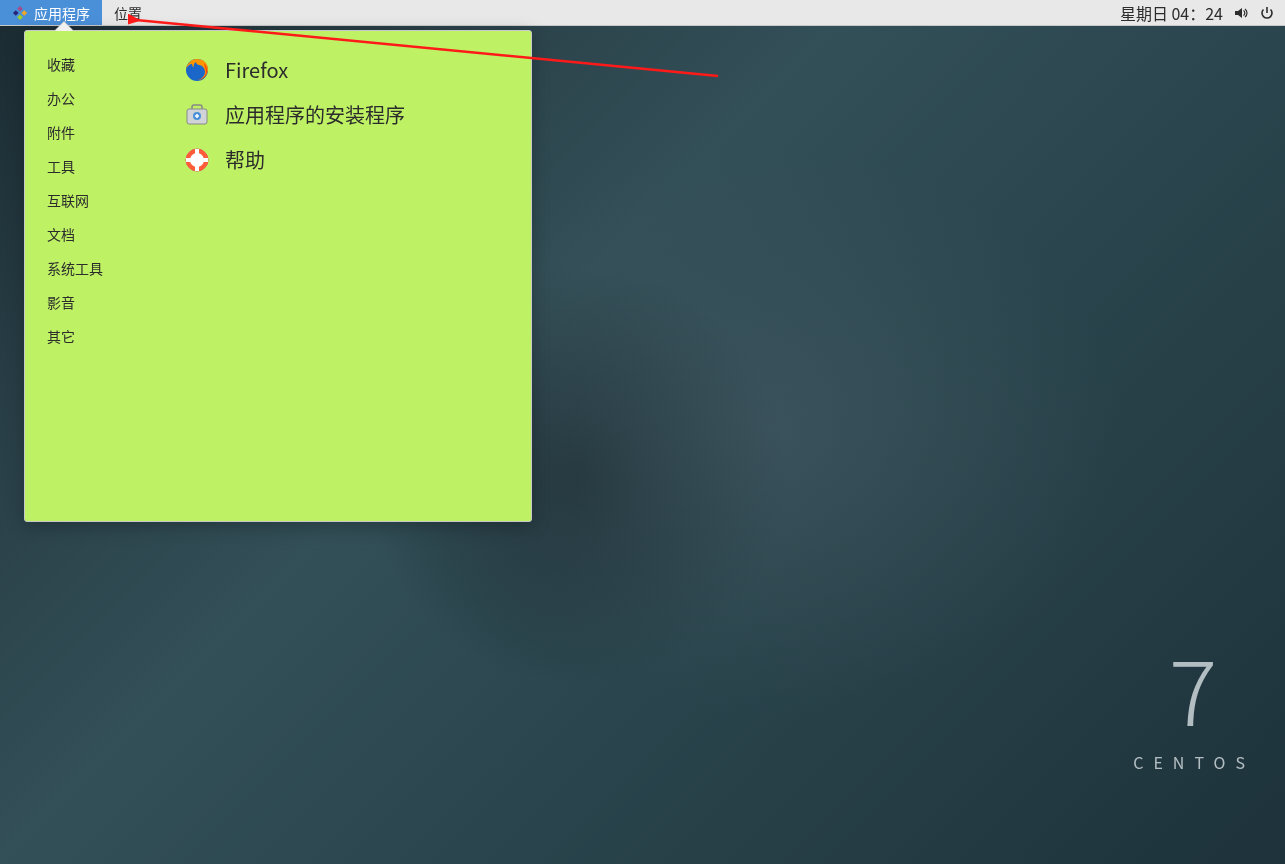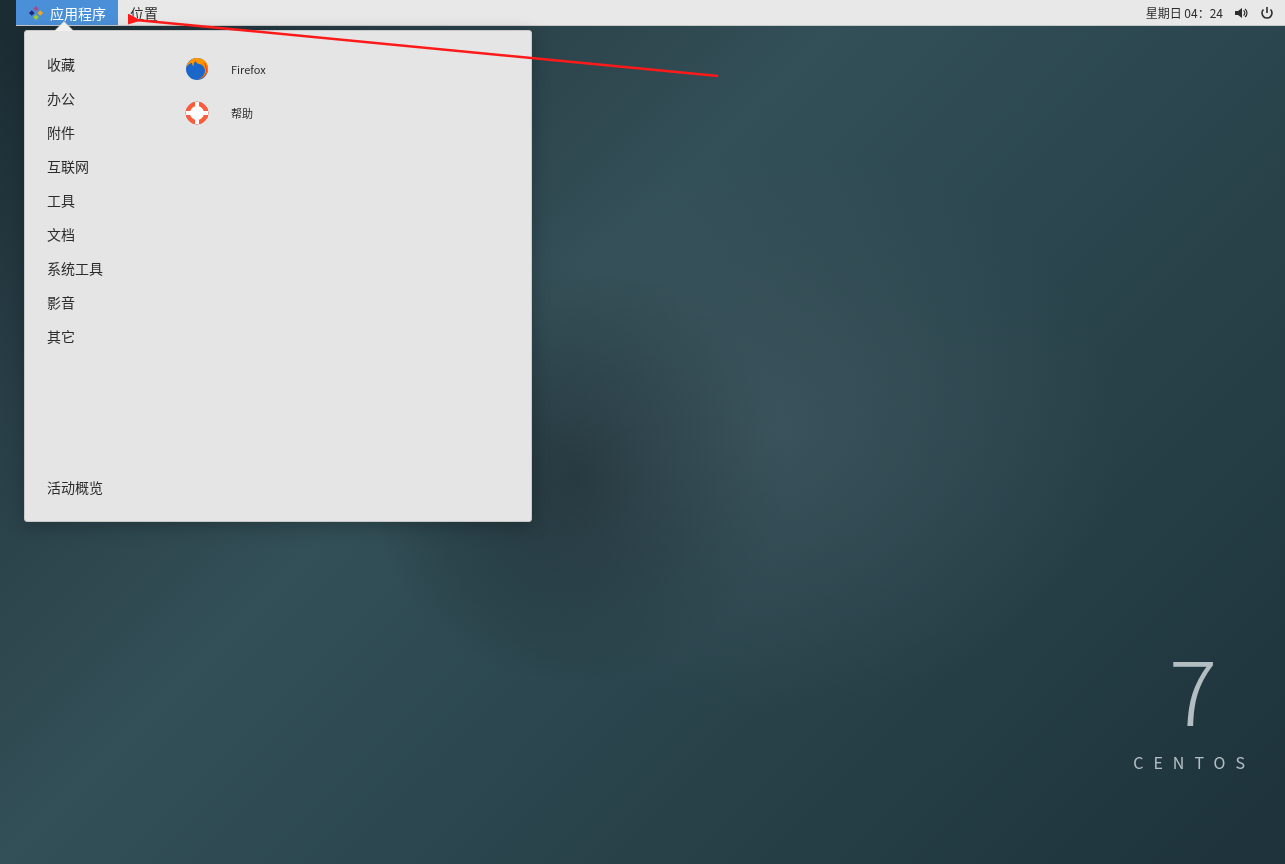"应用程序" .top-panel { left: 16px -> 0 }
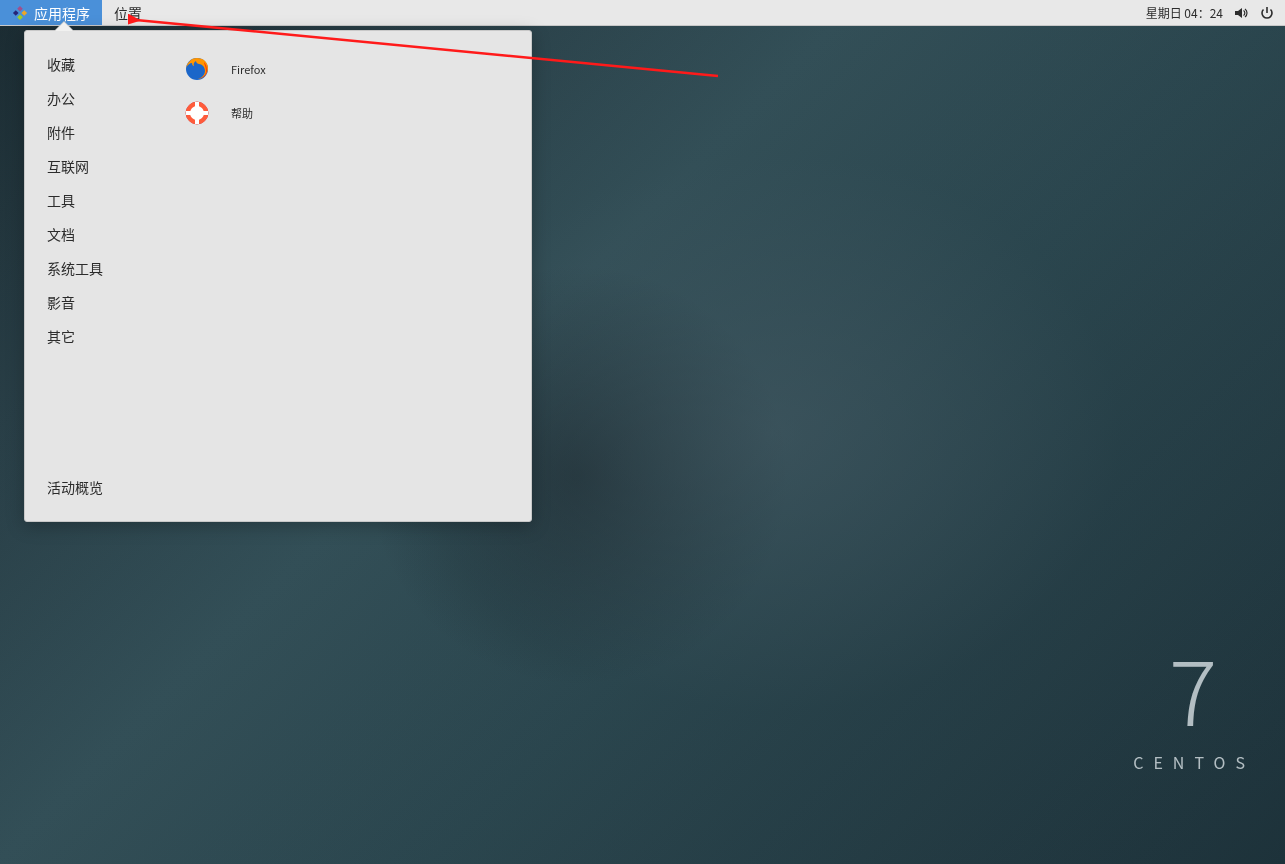"星期日 04：24" .clock { font-size: 12px -> 16px }
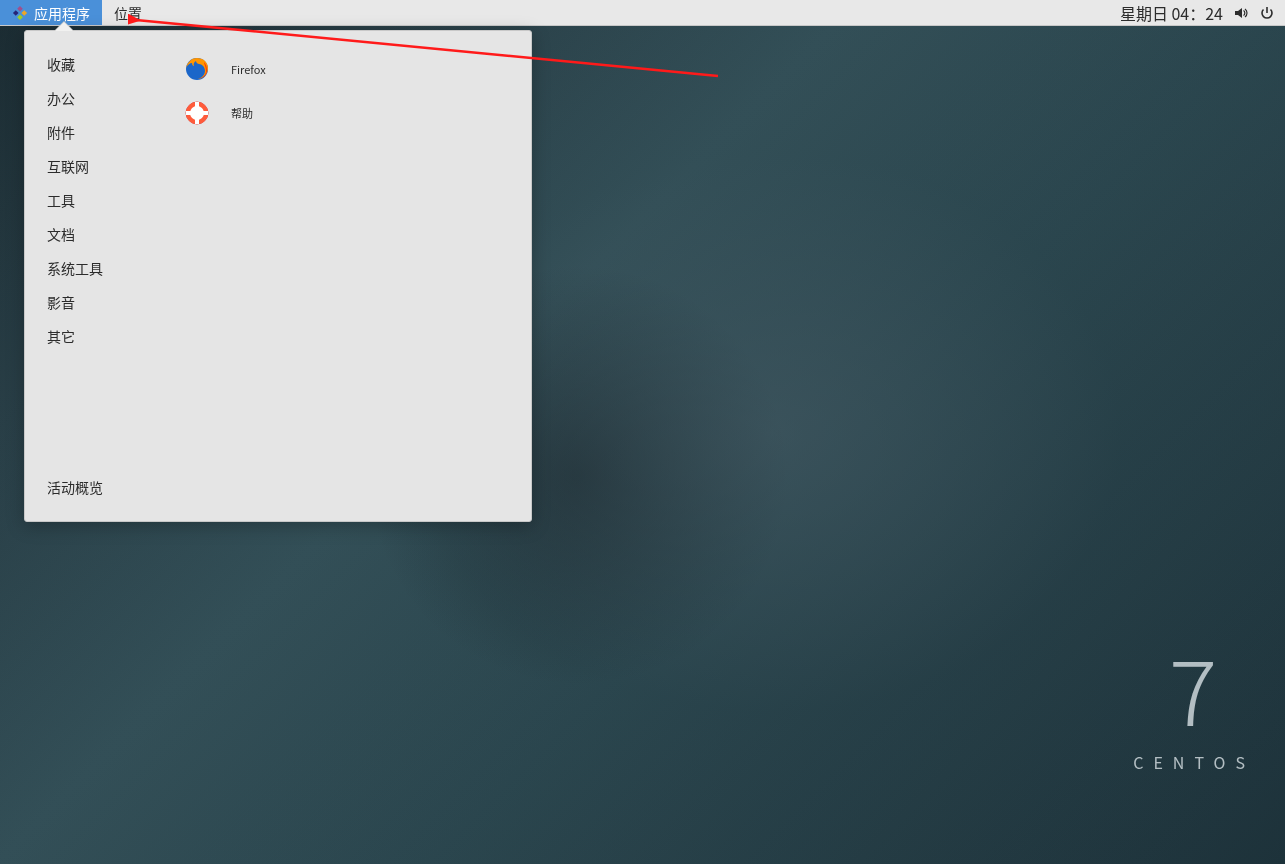"收藏" .app-menu { background: #e5e5e5 -> #bef264 }
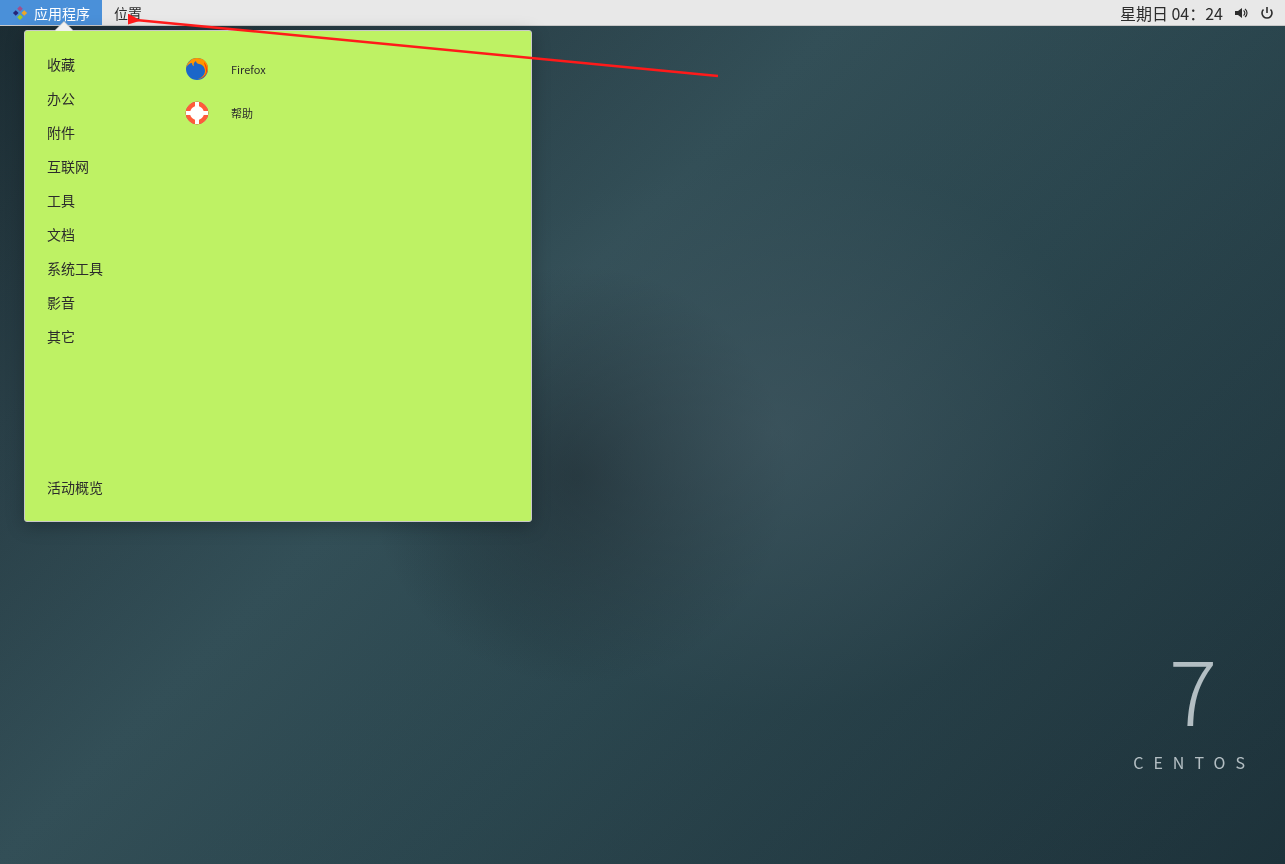"Firefox" .app-item { font-size: 11px -> 20px; gap: 20px -> 14px }
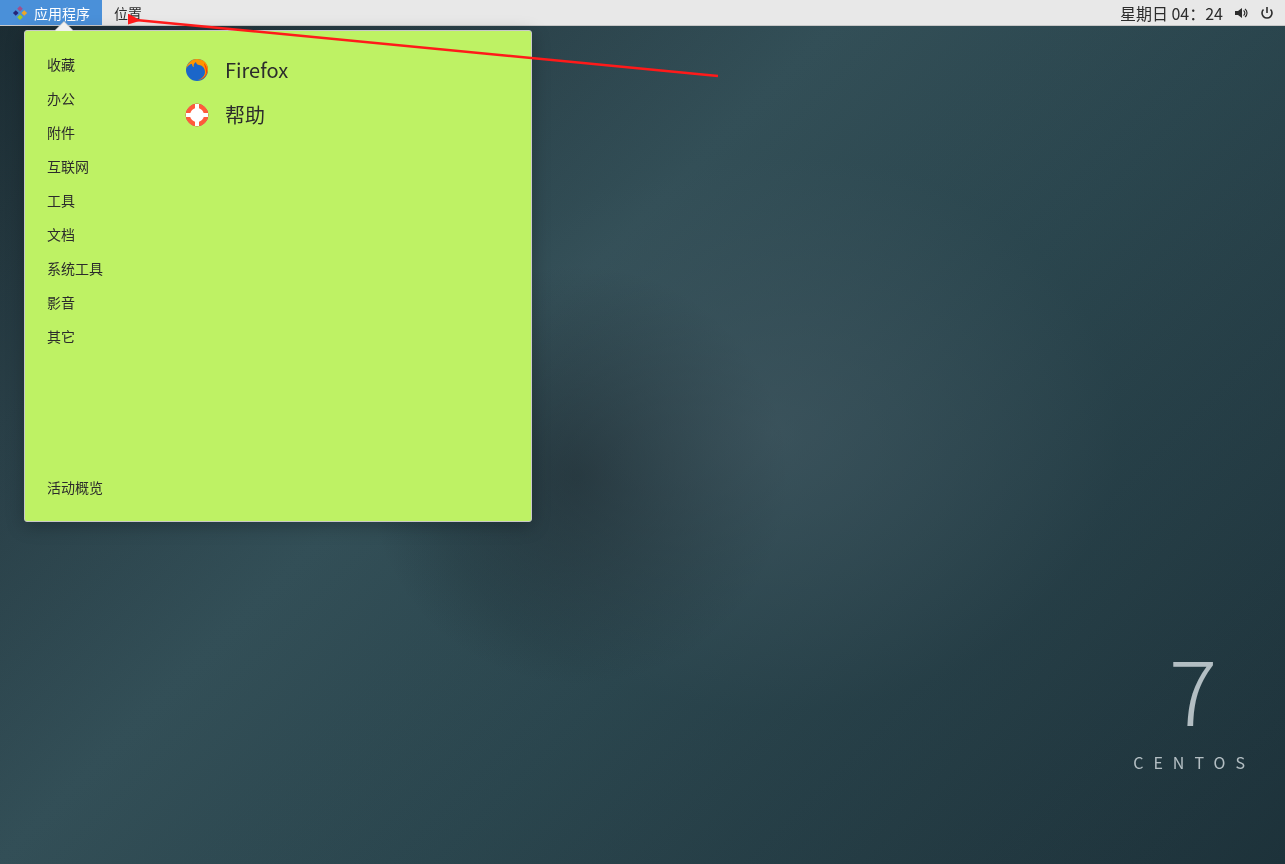"应用程序的安装程序" button.app-item { html: none -> <button> <span> <svg> <rect></rect> <path></path> <circle></circle> <path></path> </svg> </span> <span>应用程序的安装程序</span> </button> }
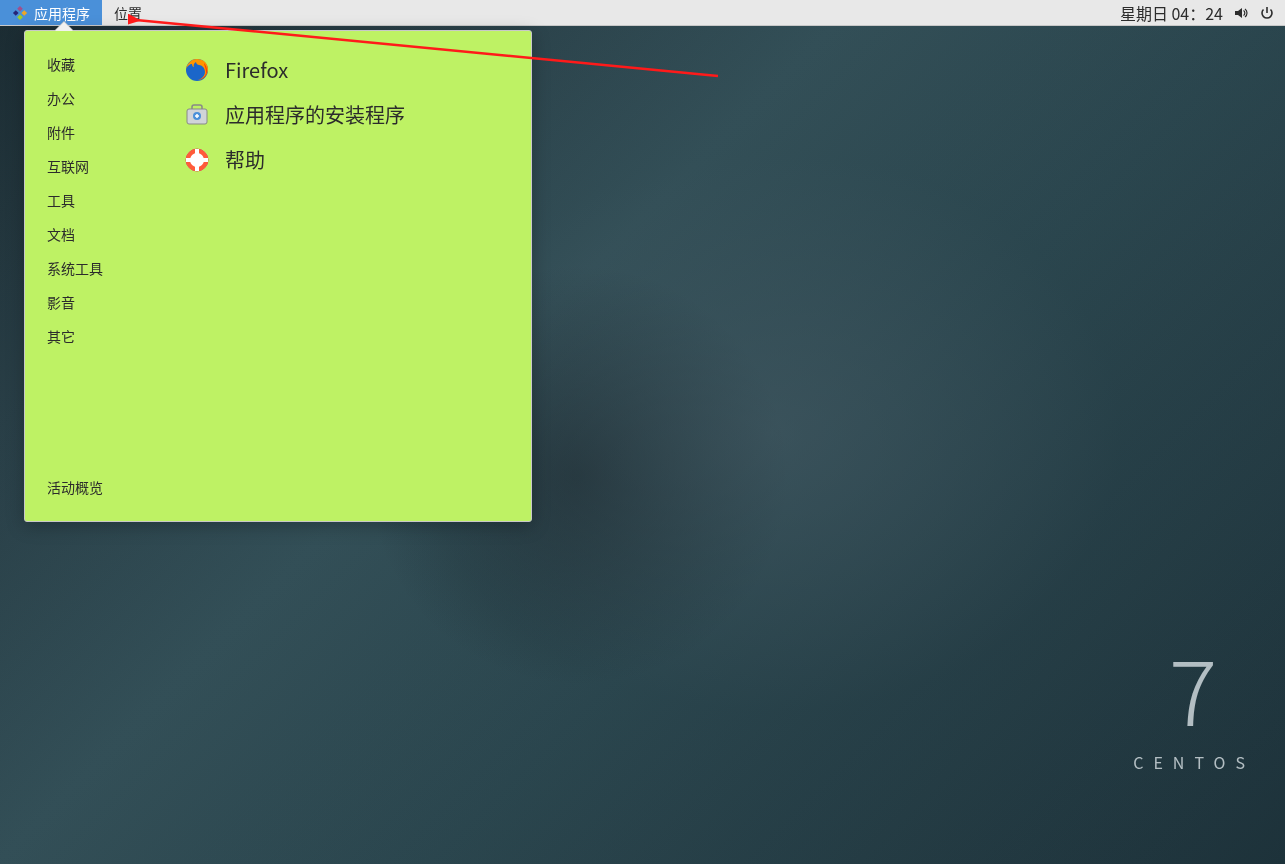"互联网" button.cat-item { order: before "工具" -> after "工具" }
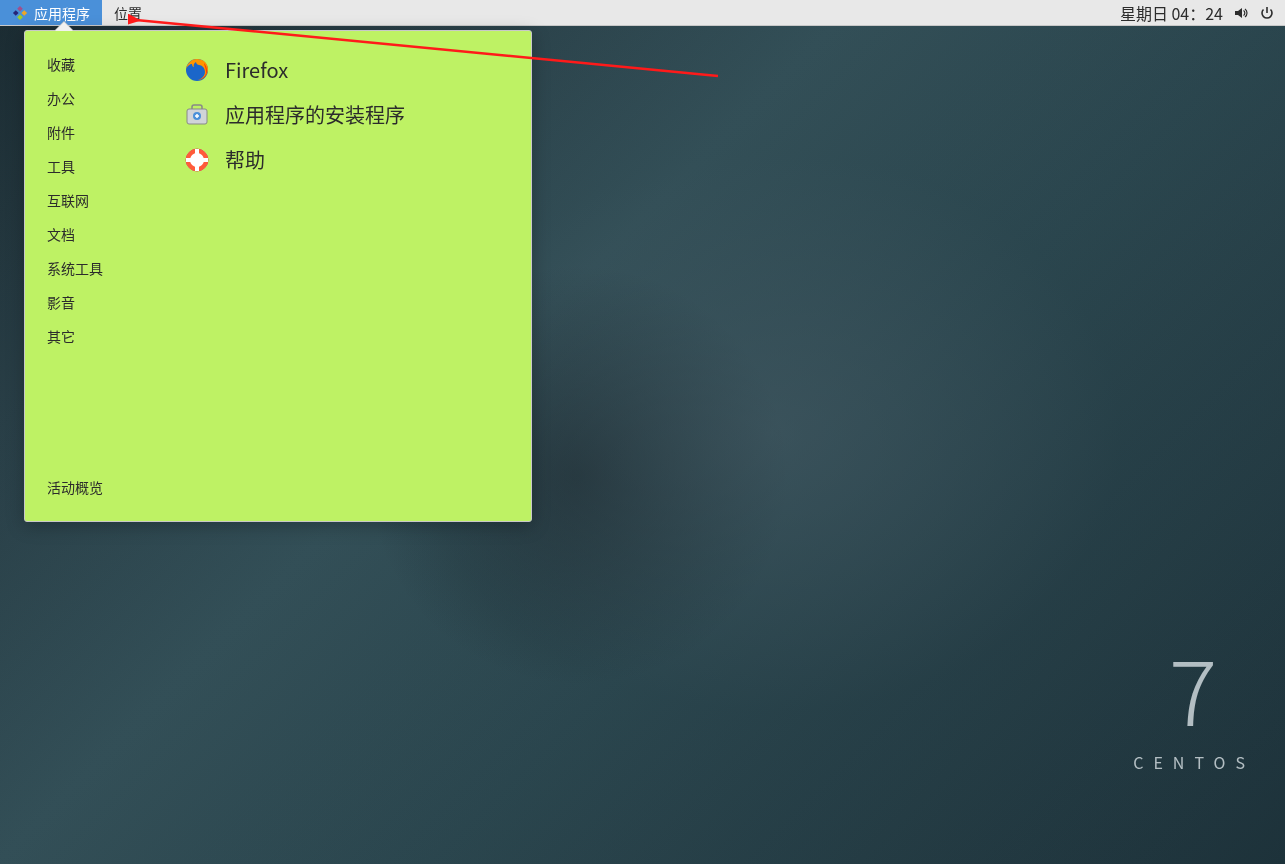"活动概览" div.menu-footer { html: <div> <button>活动概览</button> </div> -> none }
